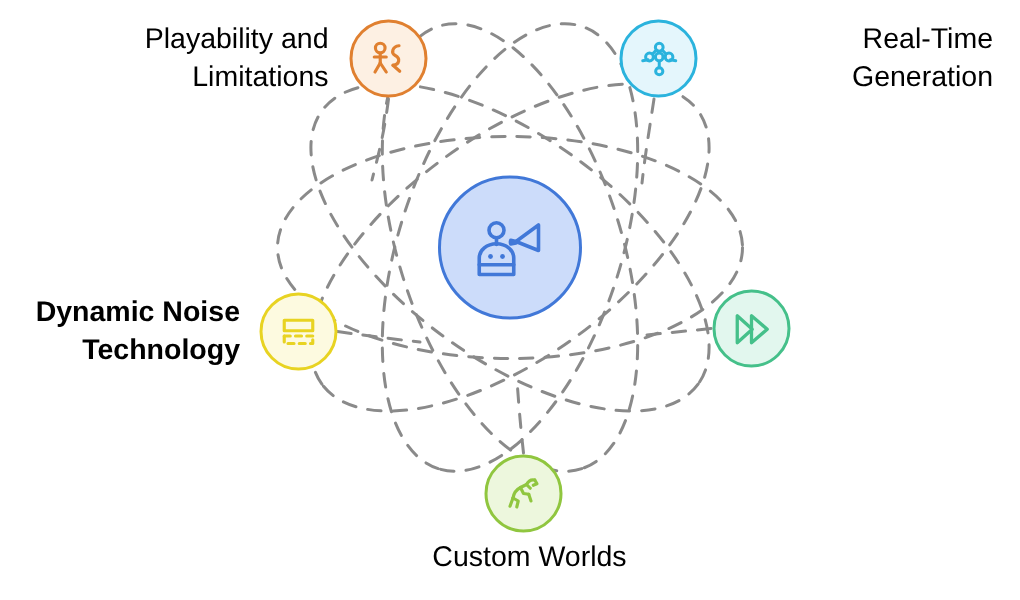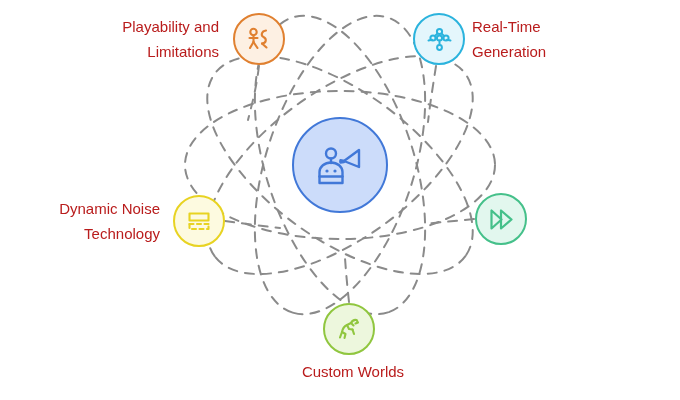"Playability and" .label { color: #b91c1c -> #000000; font-size: 15px -> 19px }
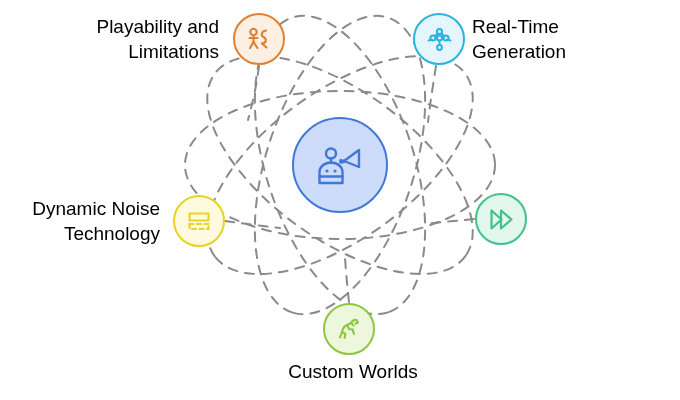"Real-Time" .label.left-al { text-align: left -> right }
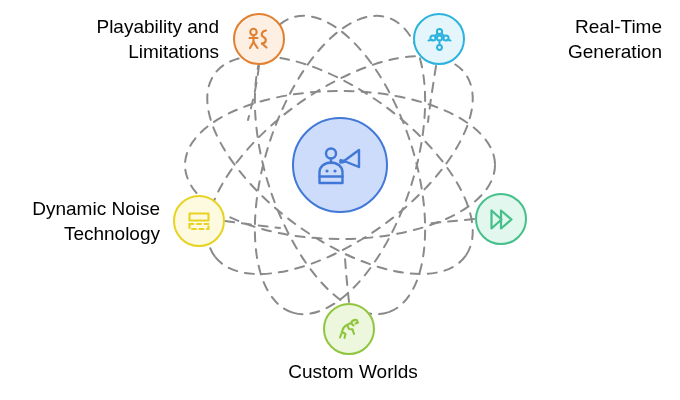"Dynamic Noise" #lbl-dynamic { font-weight: none -> bold }
